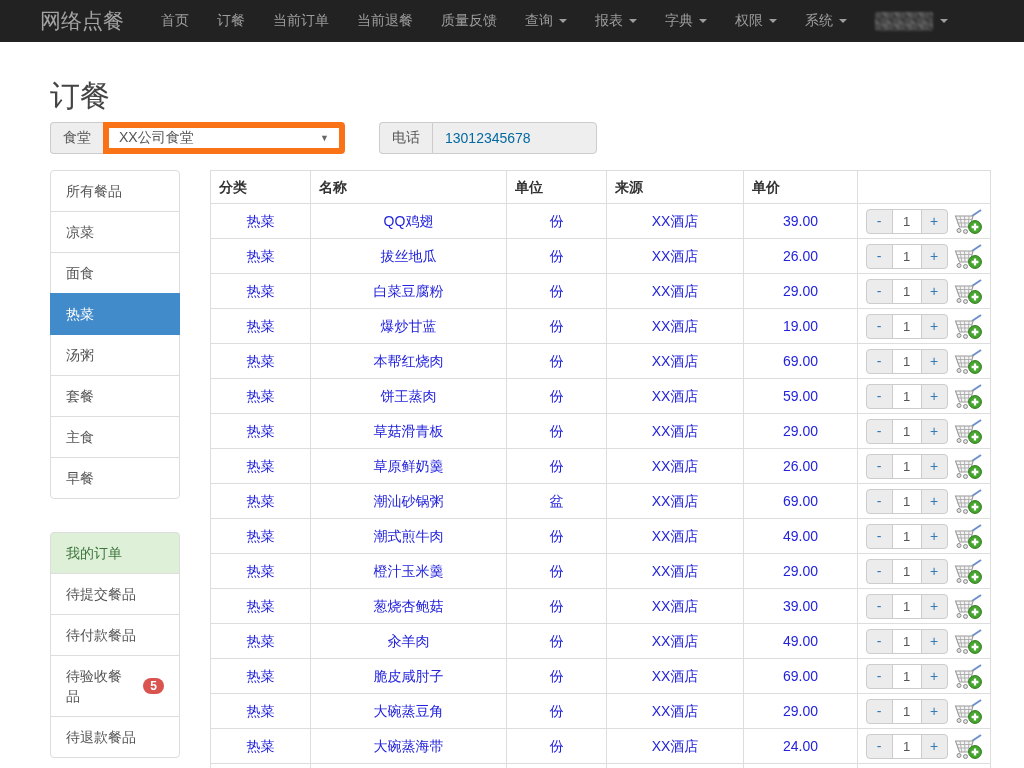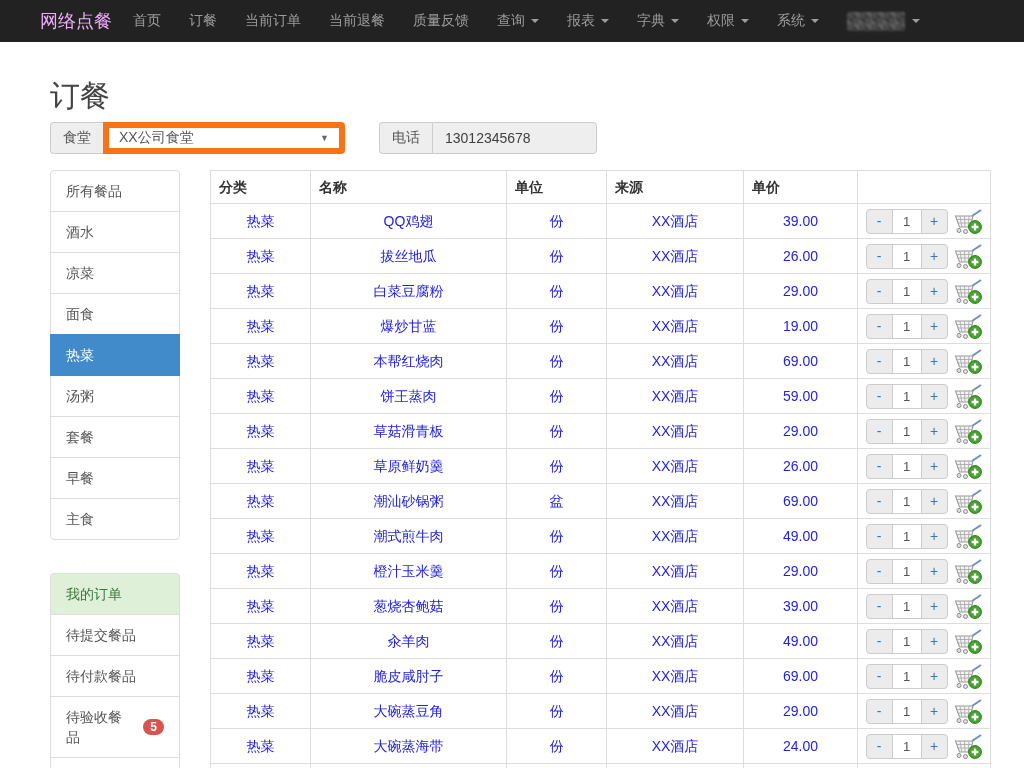"网络点餐" .brand { color: #f0abfc -> #a3a3a3; font-size: 18px -> 21px; margin-right: 7px -> 23px }
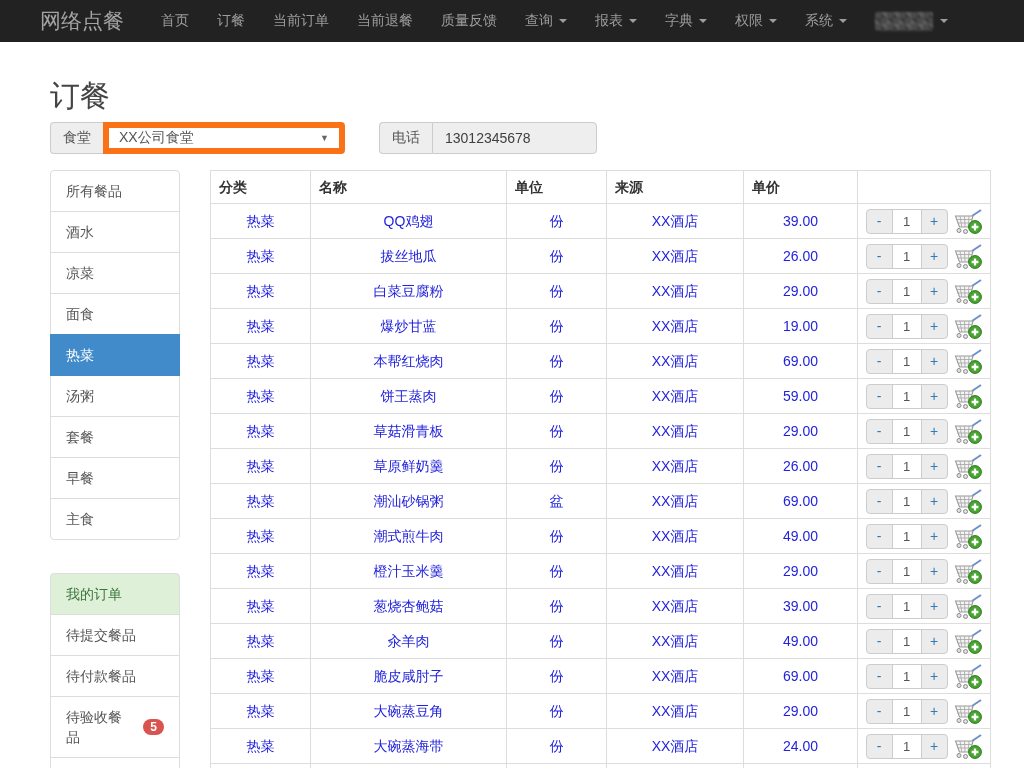"13012345678" .phone-input { color: #404040 -> #0369a1 }
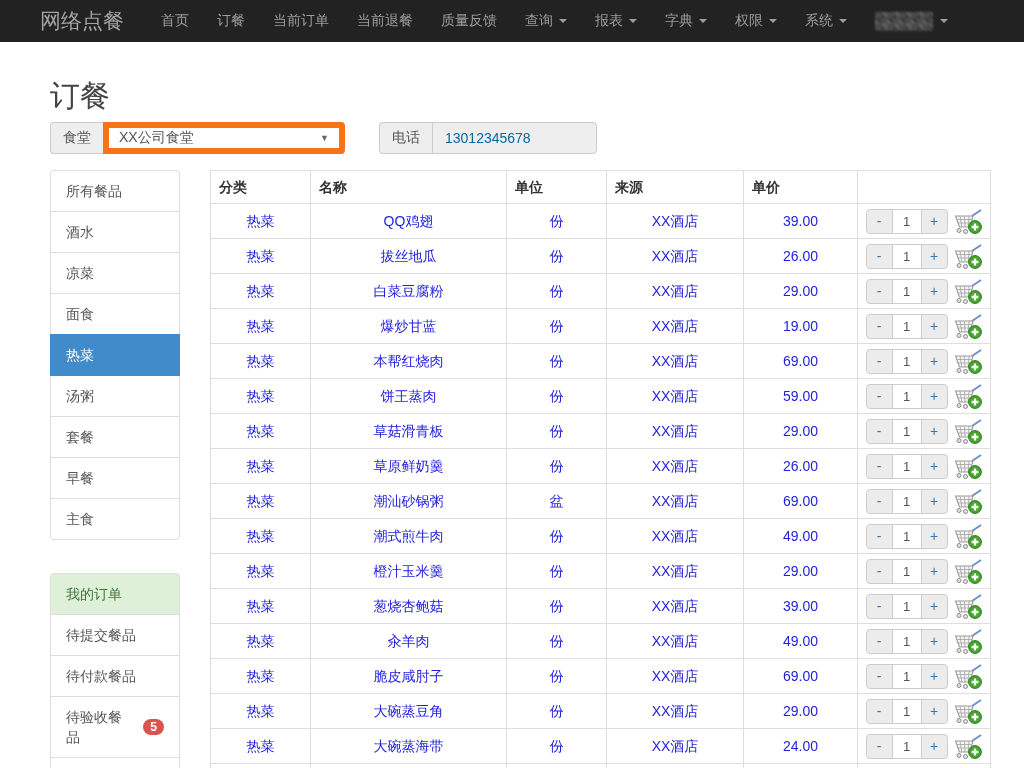"酒水" div.lg-item { html: <div> <span>酒水</span> </div> -> none }
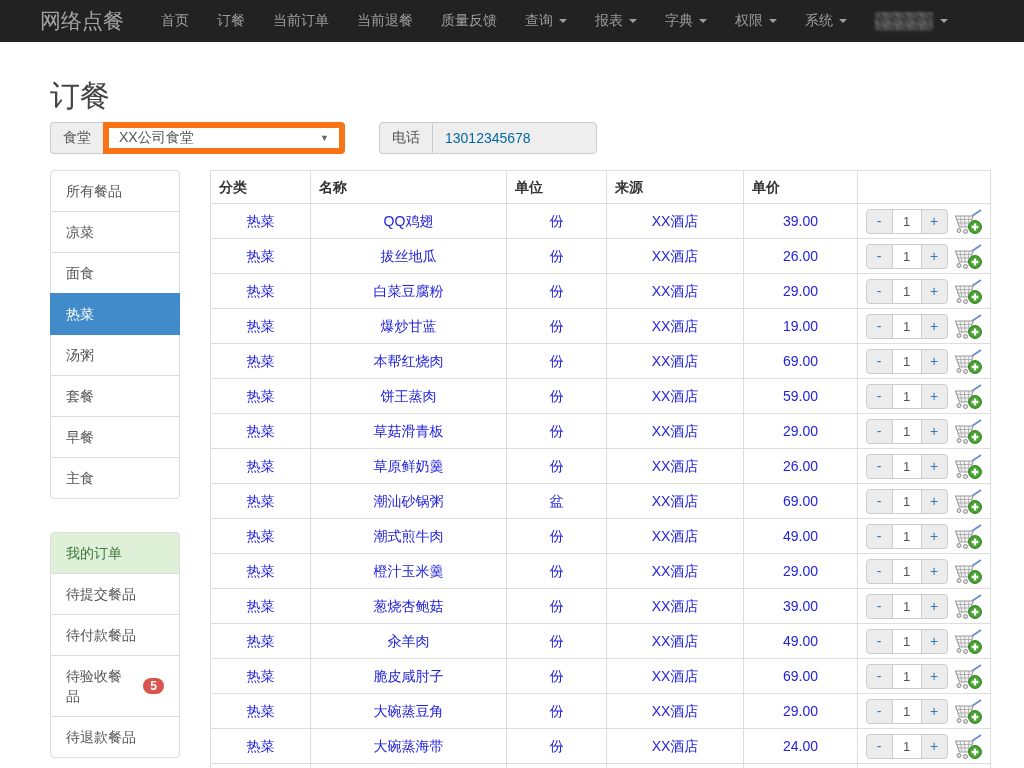"早餐" div.lg-item { order: before "主食" -> after "主食" }
